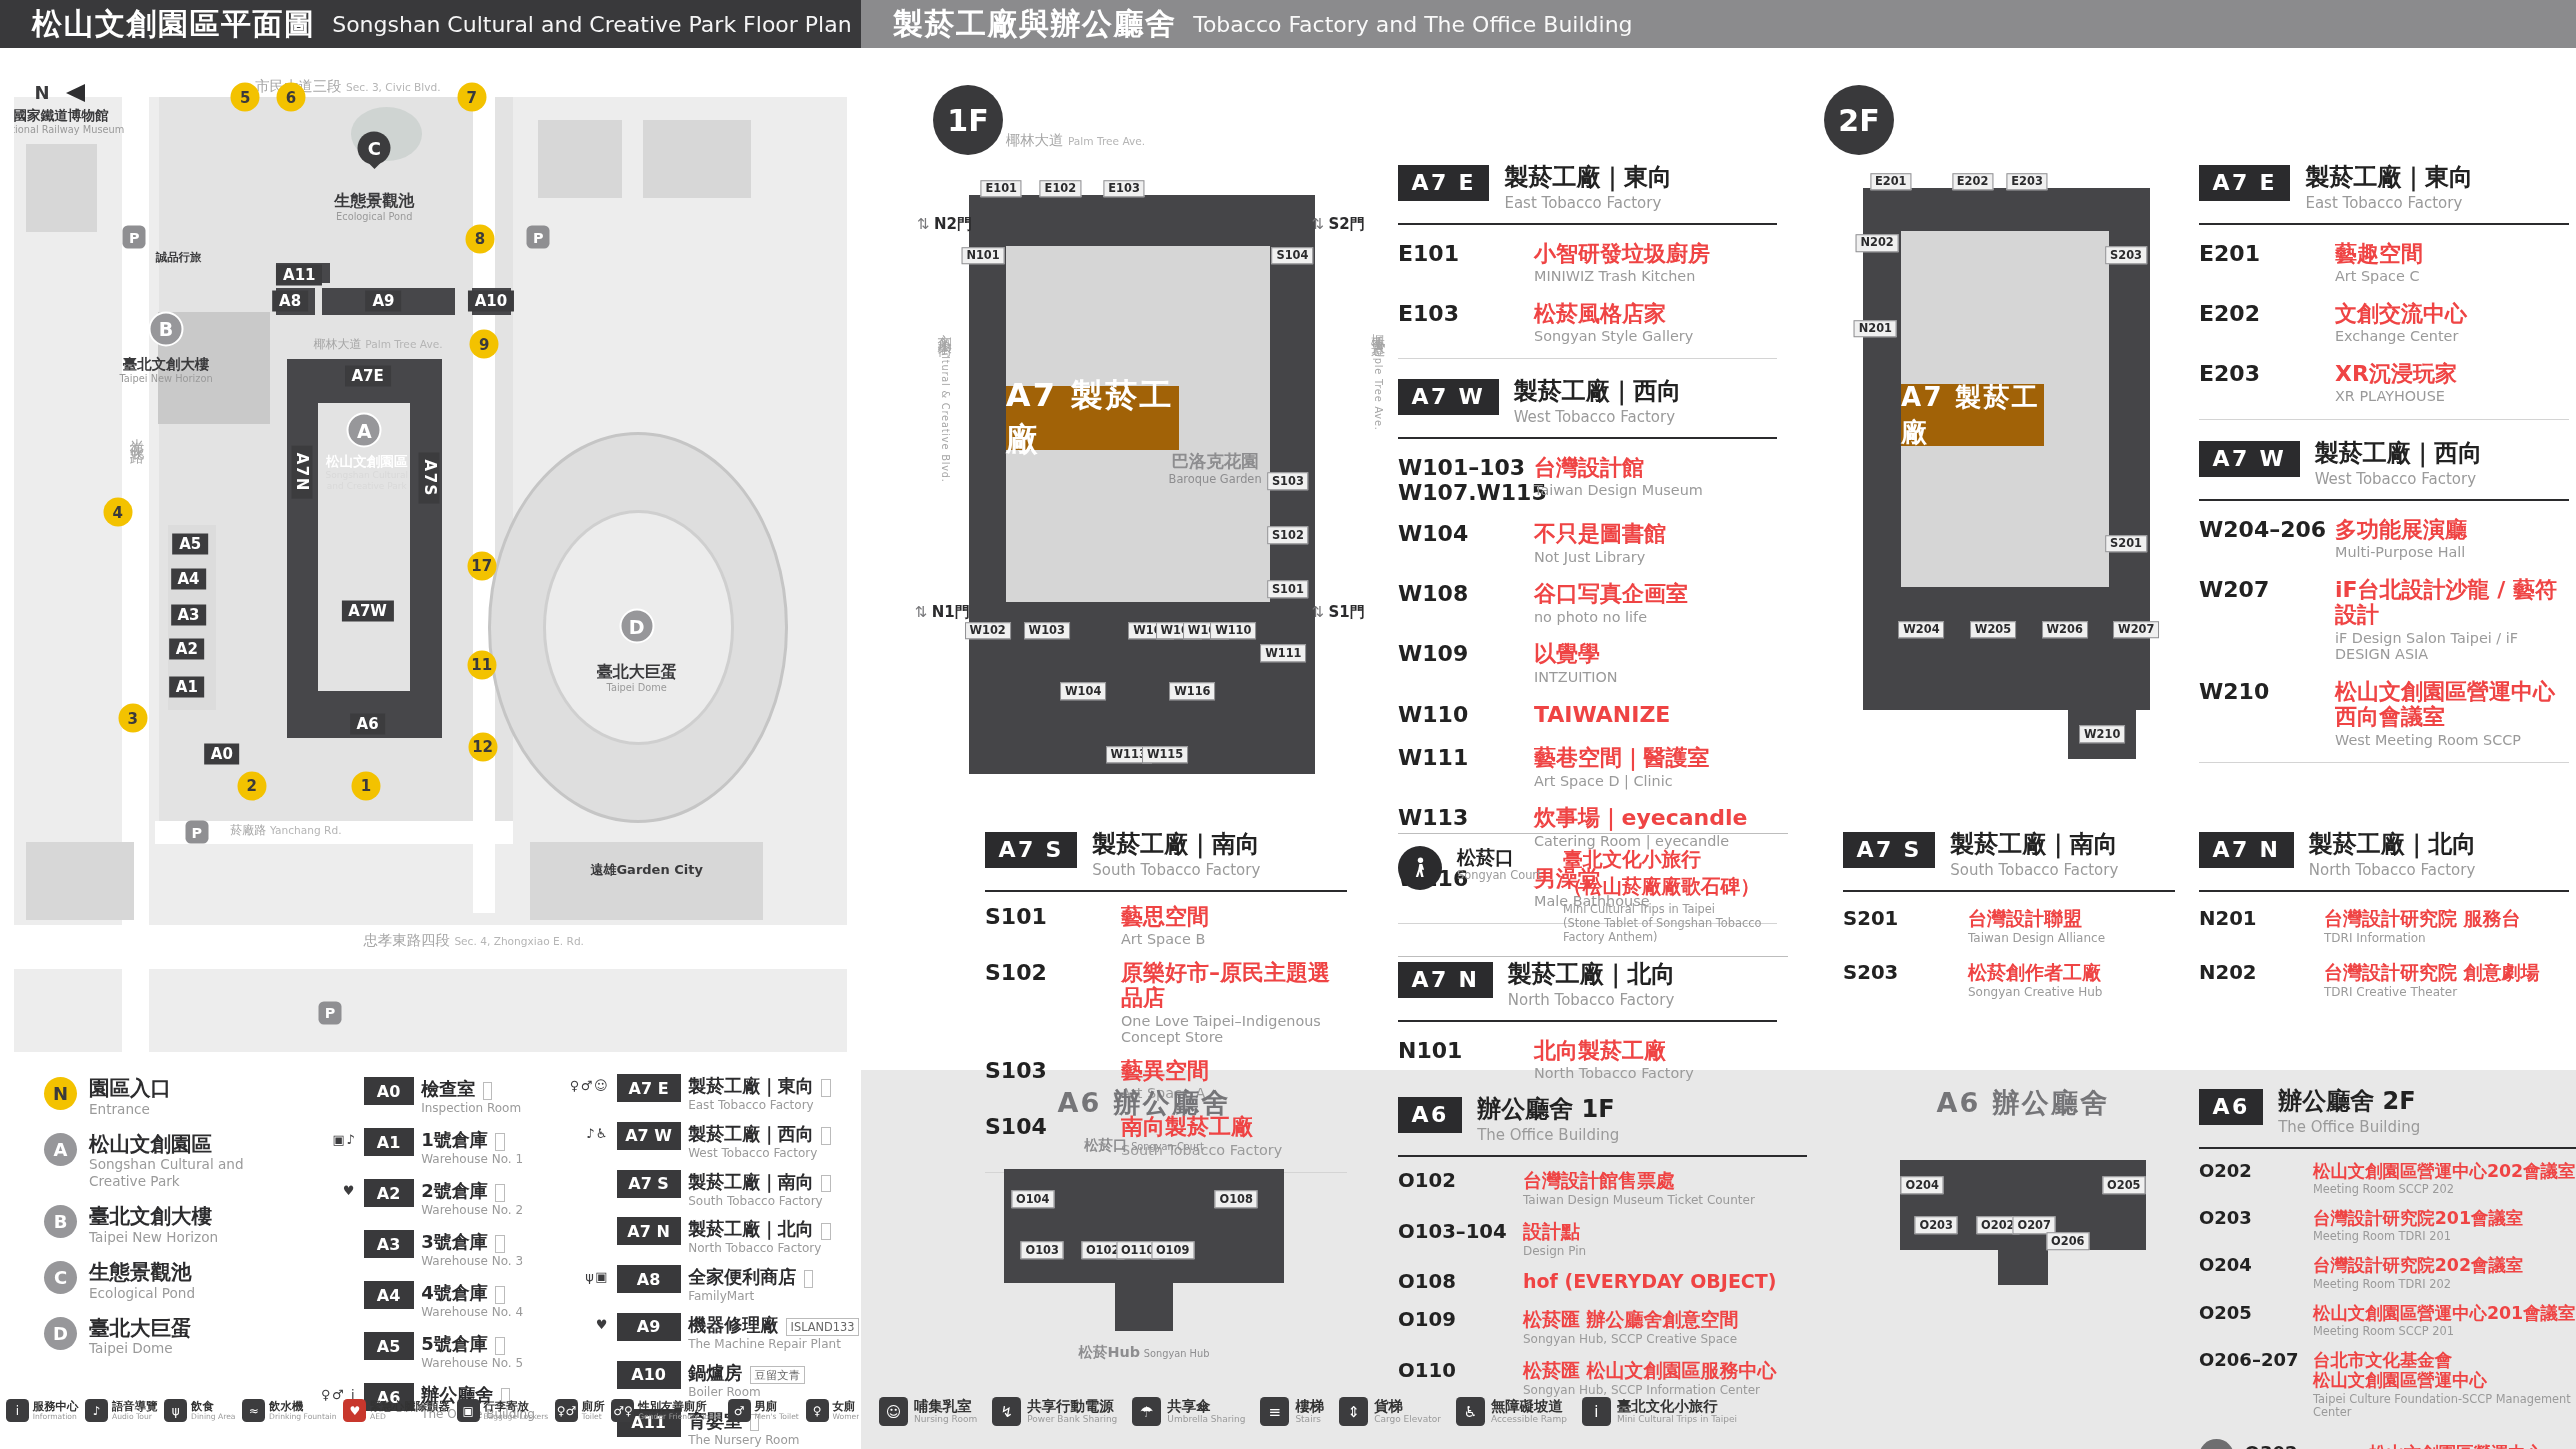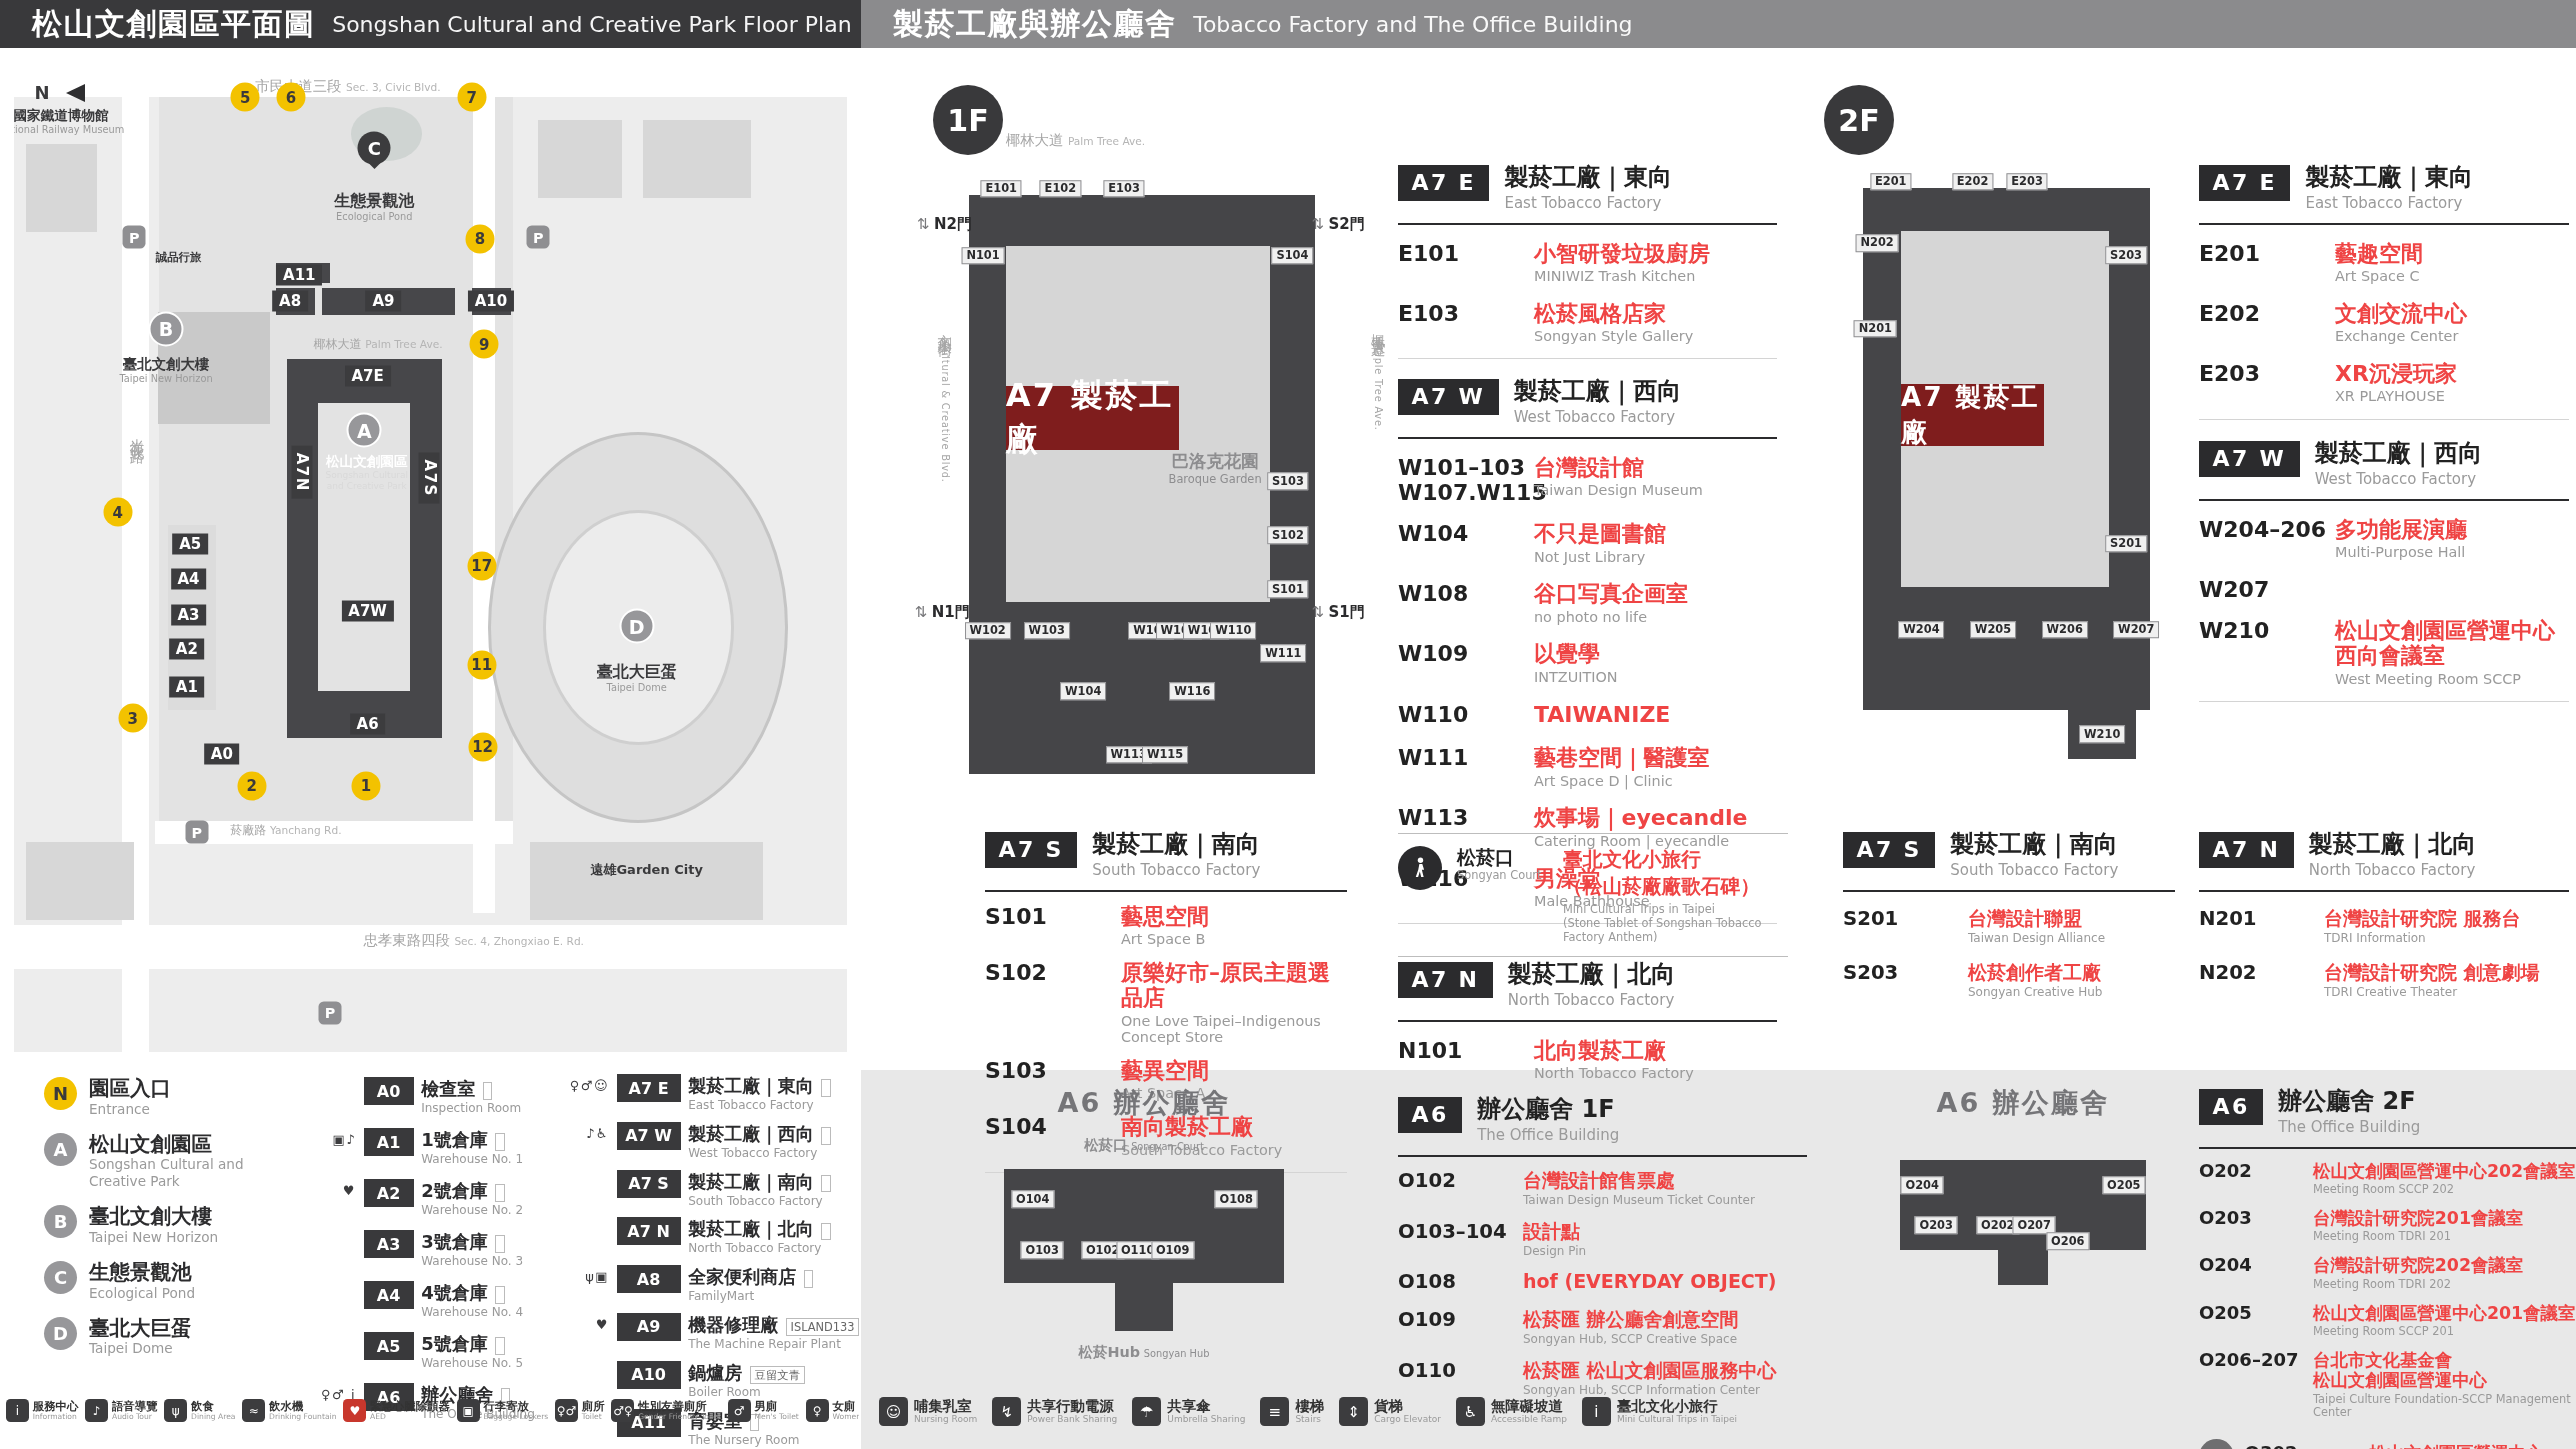"A7 製菸工廠" .ptitle { background: #7f1d1d -> #a16207 }
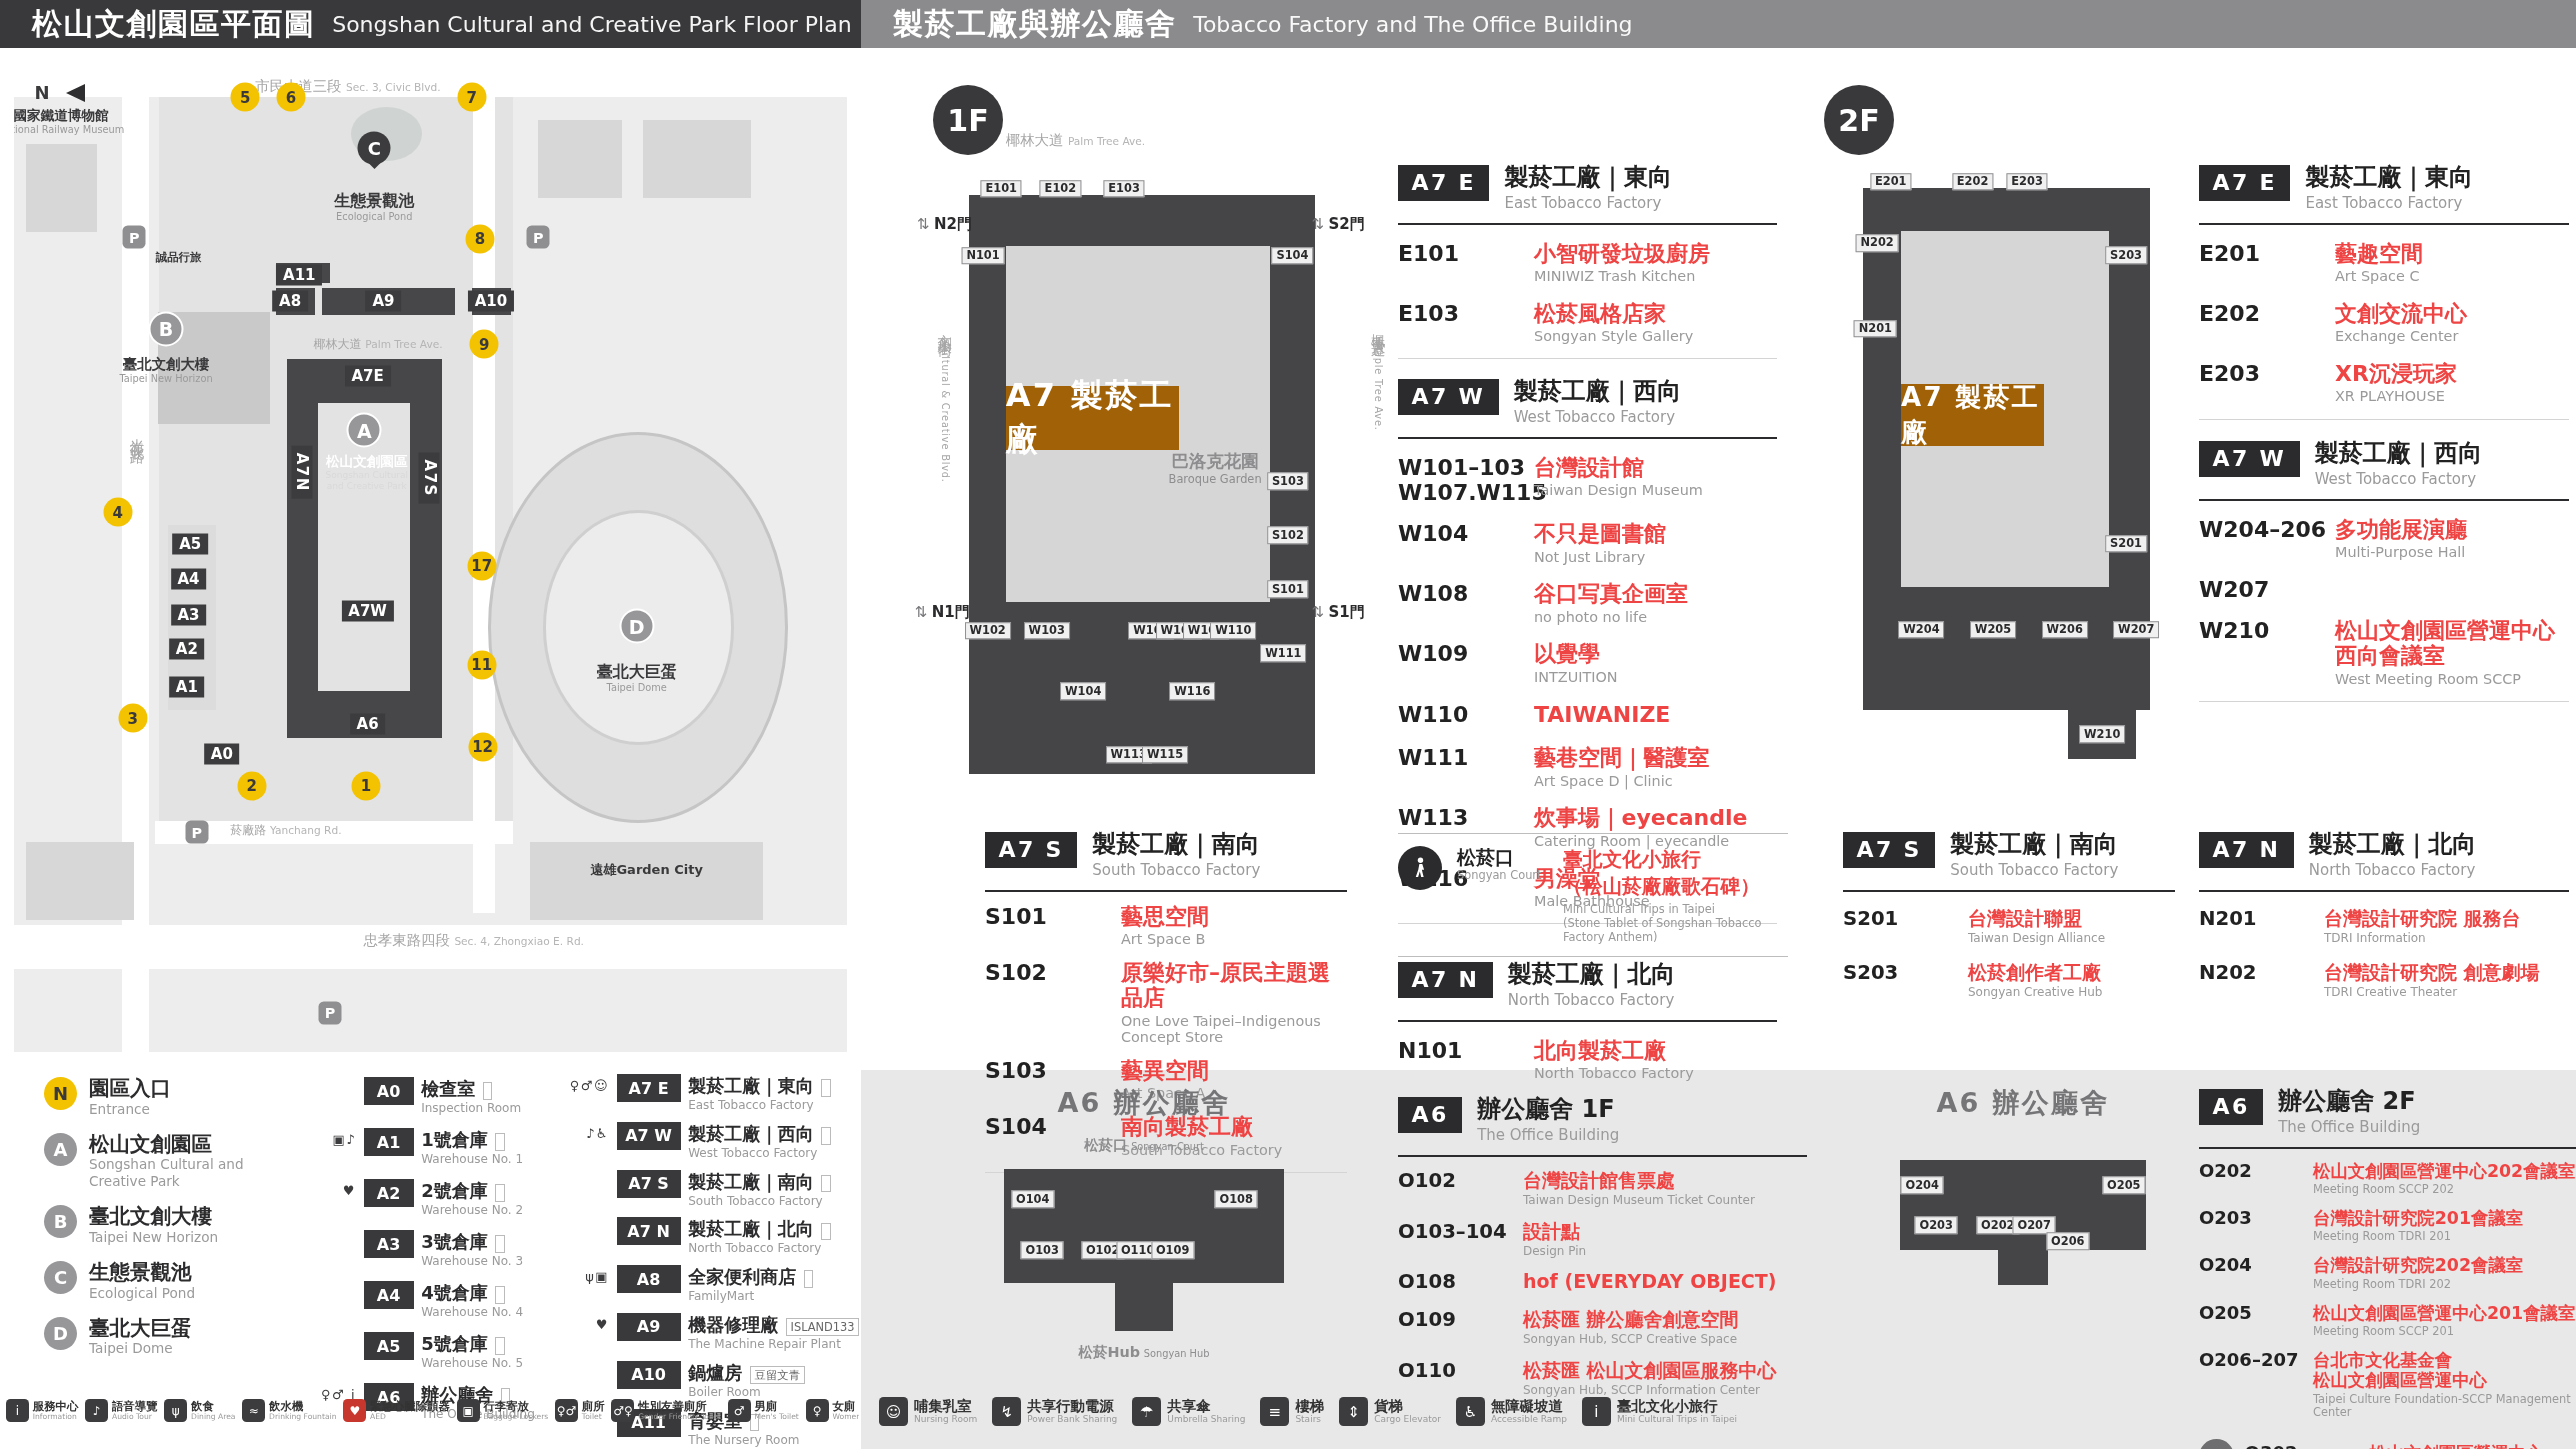"iF台北設計沙龍 / 藝符設計" div.rname { html: none -> <div> <div>iF台北設計沙龍 / 藝符設計</div> <div></div> <div>iF Design Salon Taipei / iF DESIGN ASIA</div> </div> }
